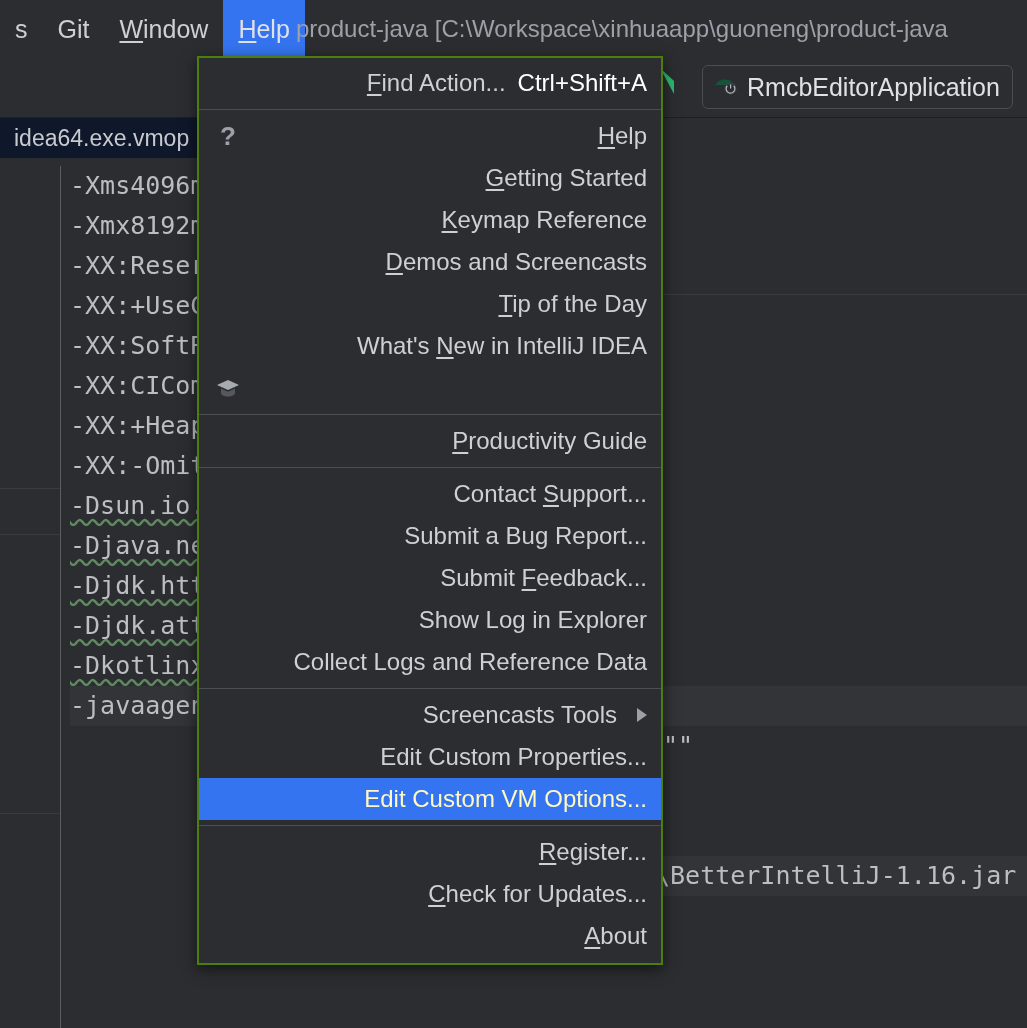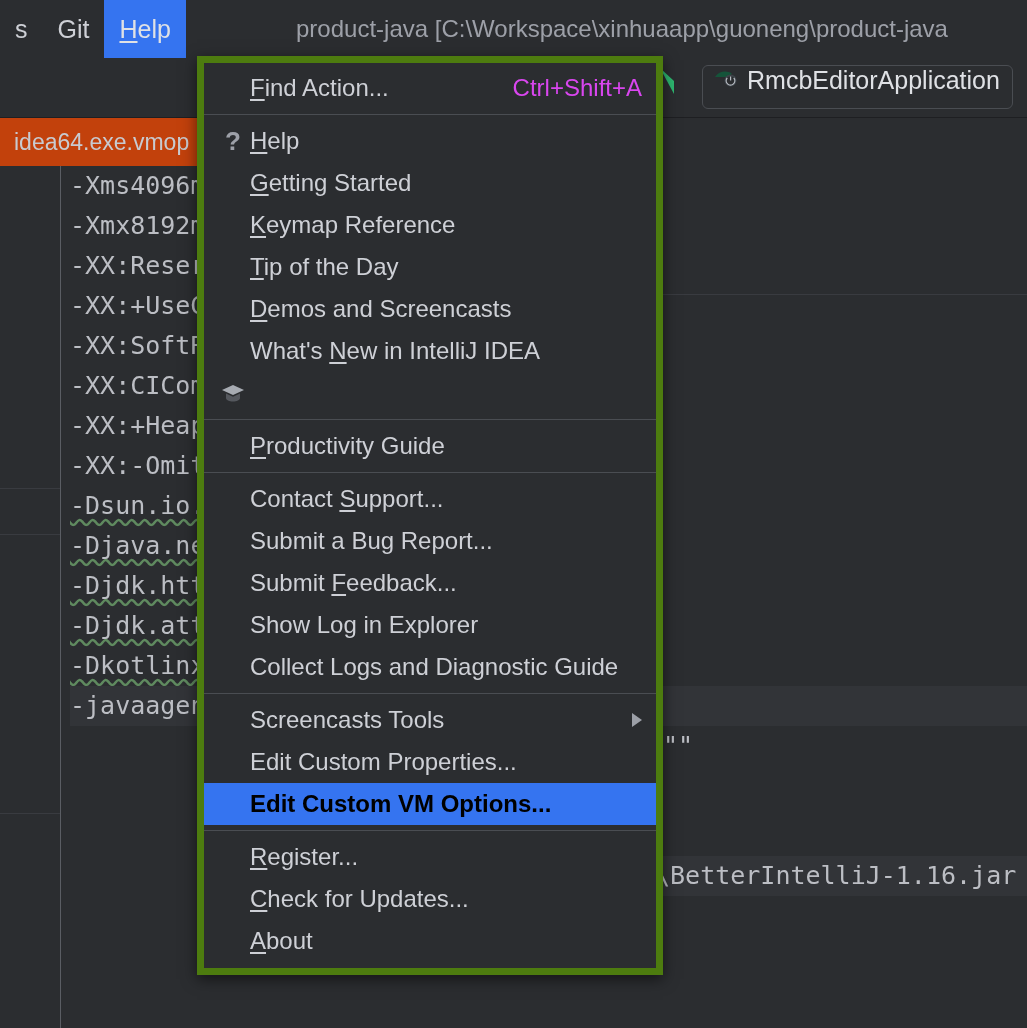"Window" span.menubar-item { html: none -> <span> <span>W</span><span>indow</span> </span> }
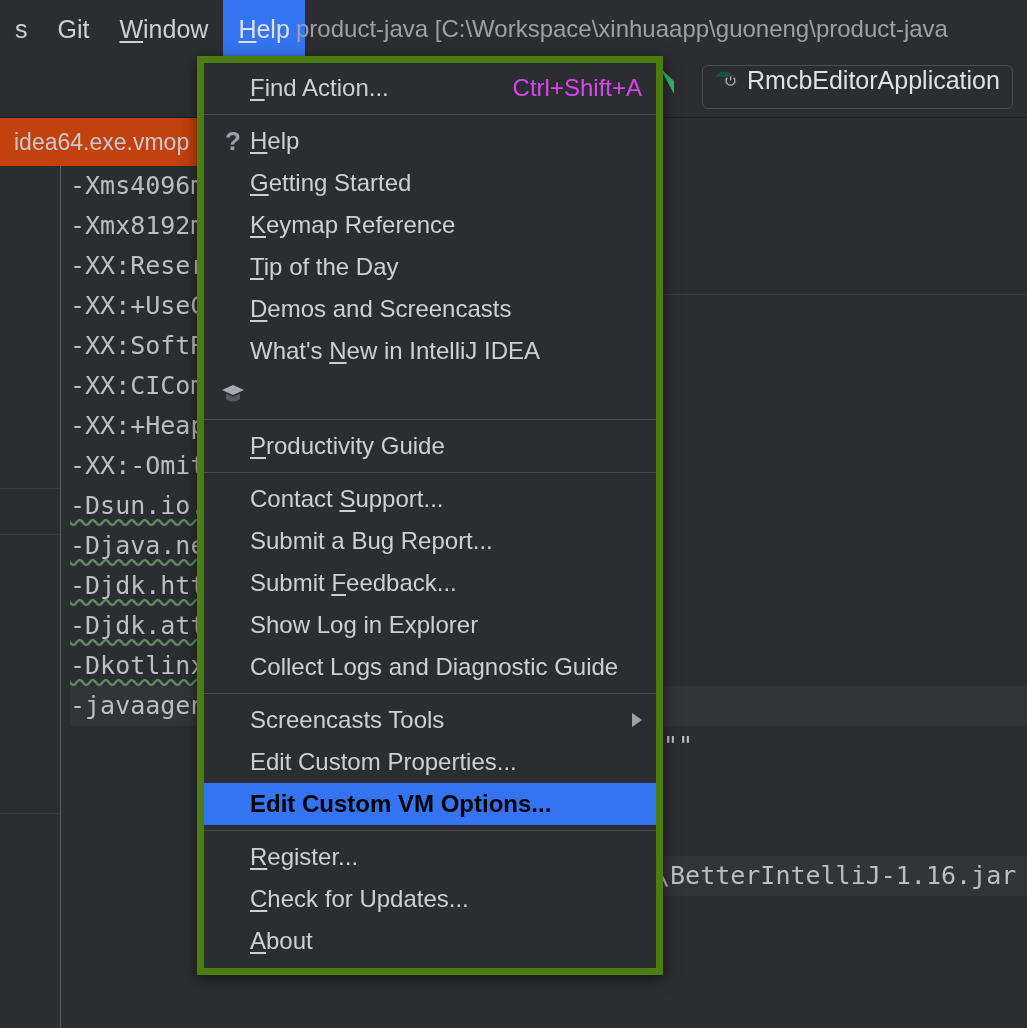"Find Action..." #help-menu { border: 7px solid #4d7c0f -> 2px solid #4d7c0f; text-align: none -> right }
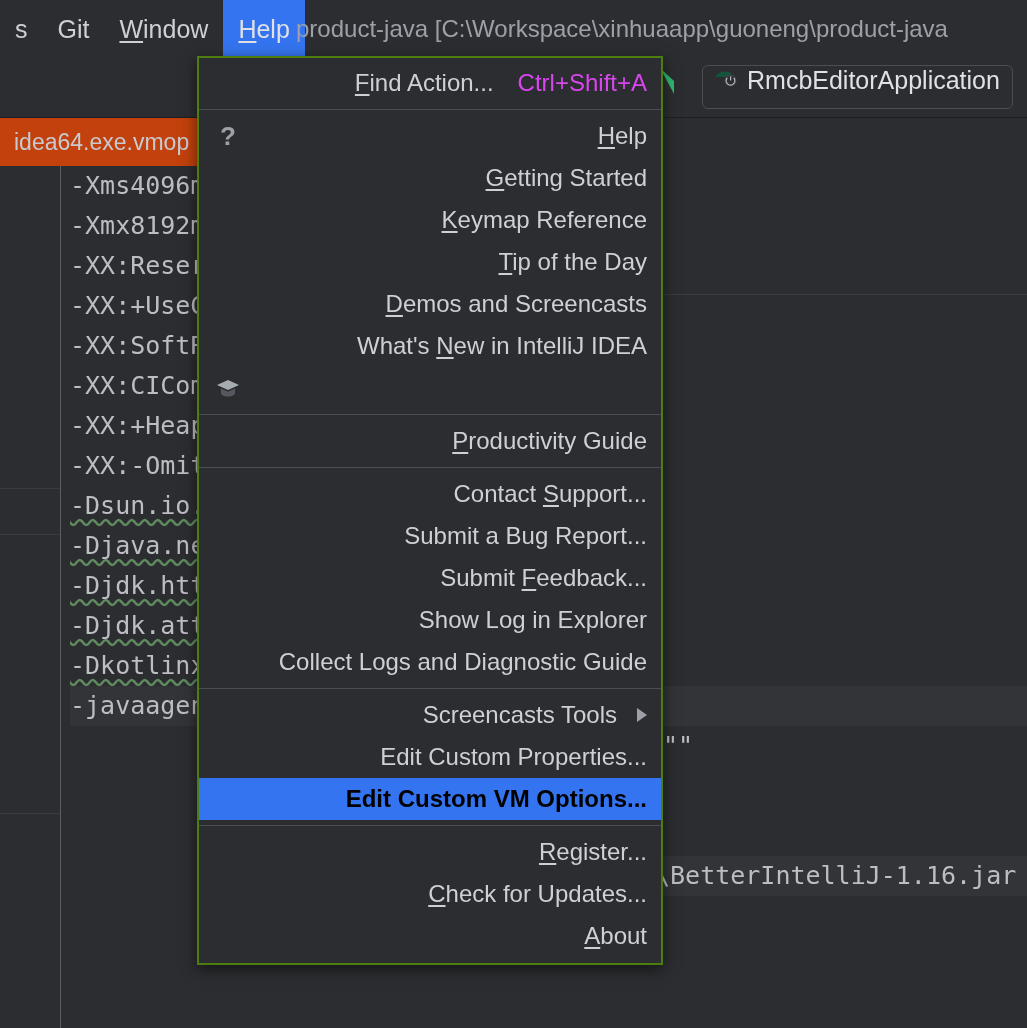"Ctrl+Shift+A" .menu-item .mi-shortcut { color: #d946ef -> #ffffff; margin-left: 24px -> 12px }
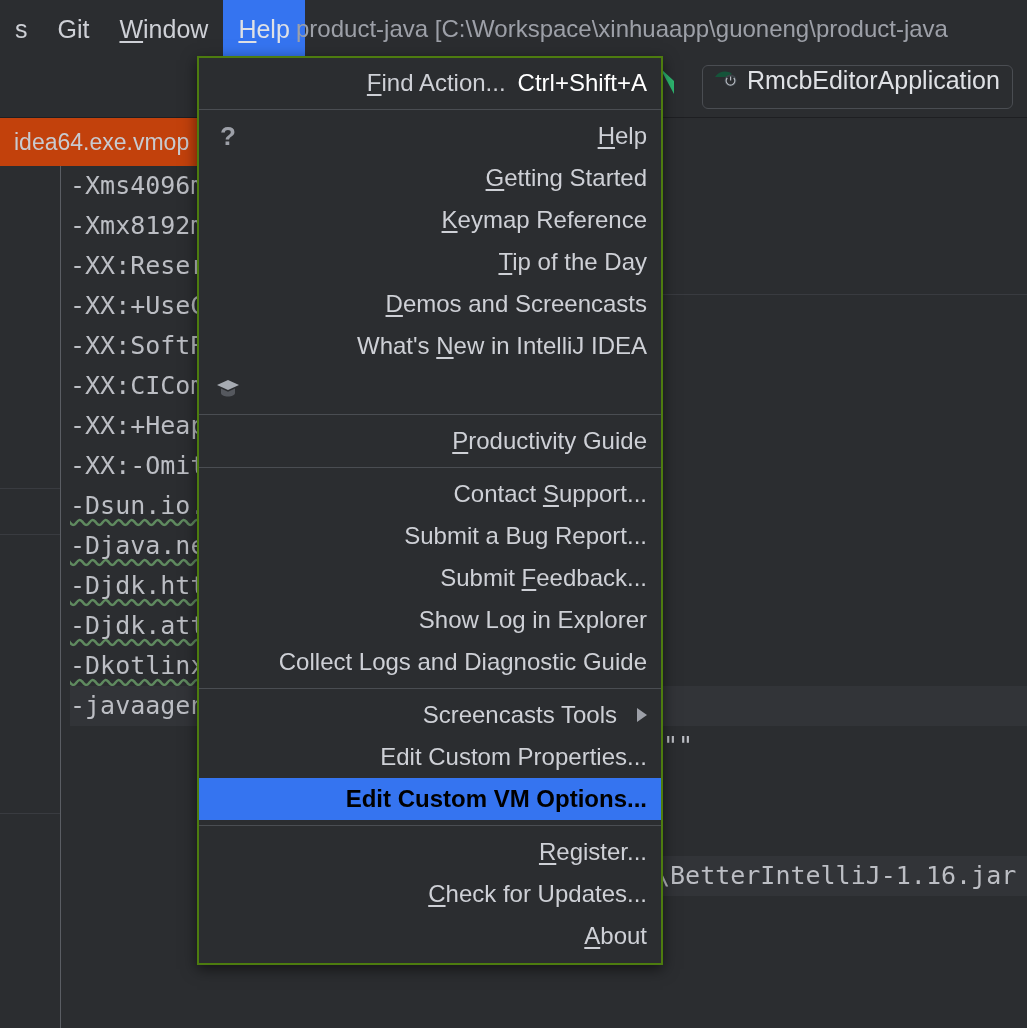"RmcbEditorApplication" #run-config-chip { align-items: flex-start -> center }
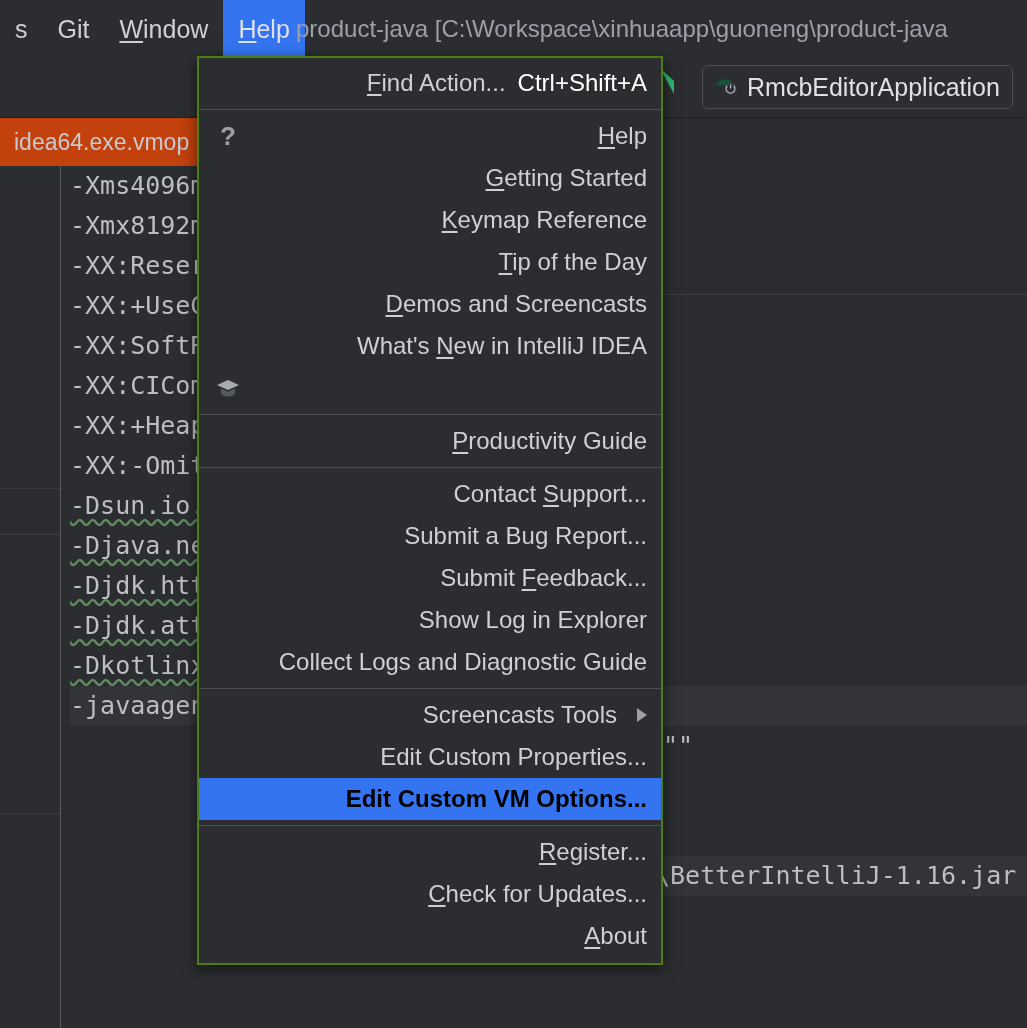"idea64.exe.vmop" #tab-vmoptions { background: #c2410c -> #0f172a; height: 48px -> 40px }
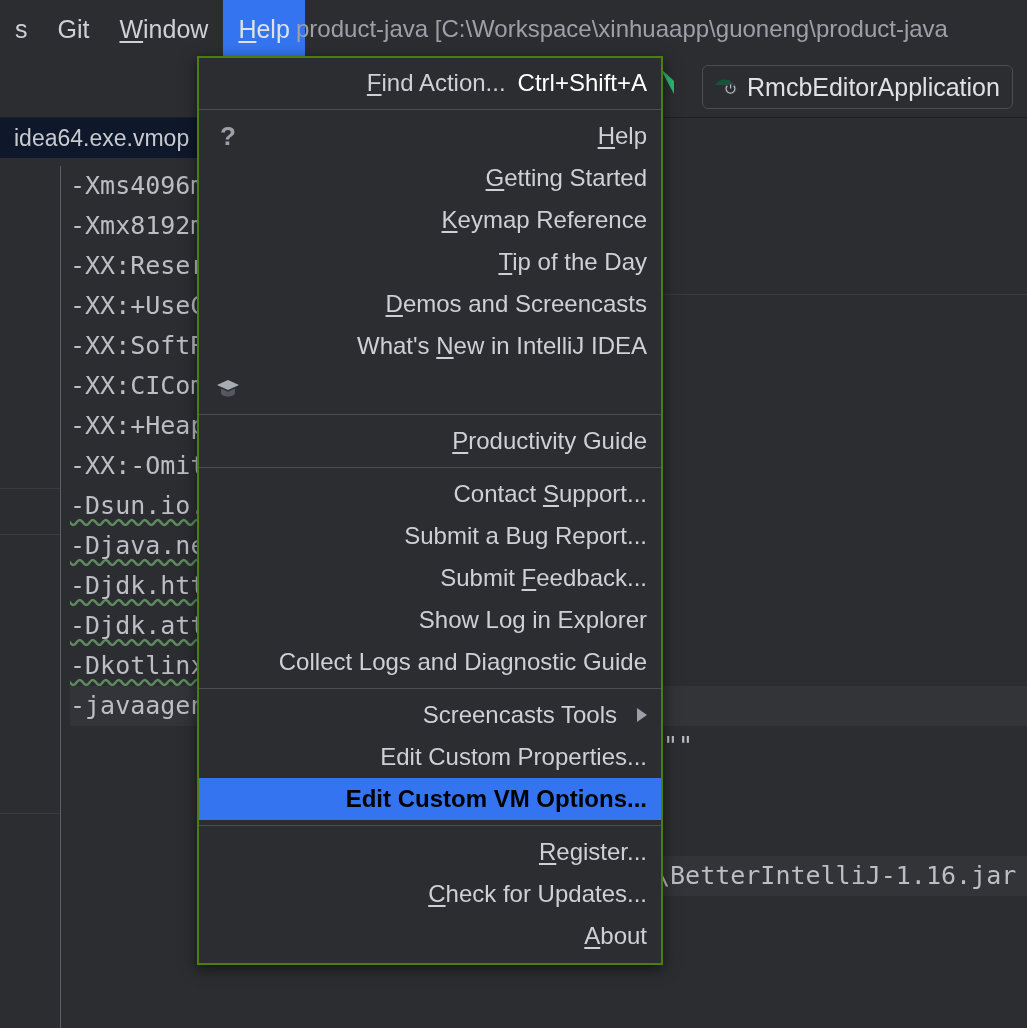"Tip of the Day" div.menu-item { order: before "Demos and Screencasts" -> after "Demos and Screencasts" }
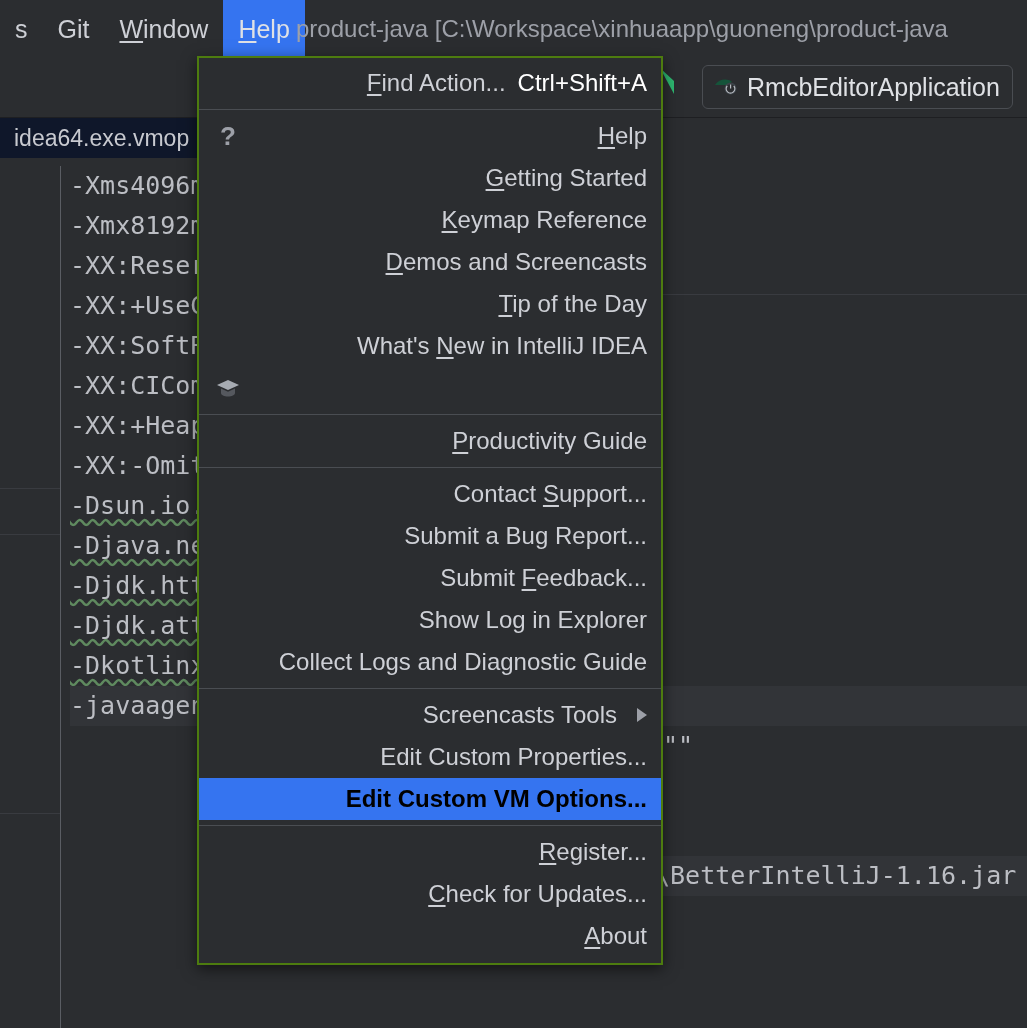"Collect Logs and Diagnostic Guide" span.mi-label { text: Diagnostic Guide -> Reference Data }
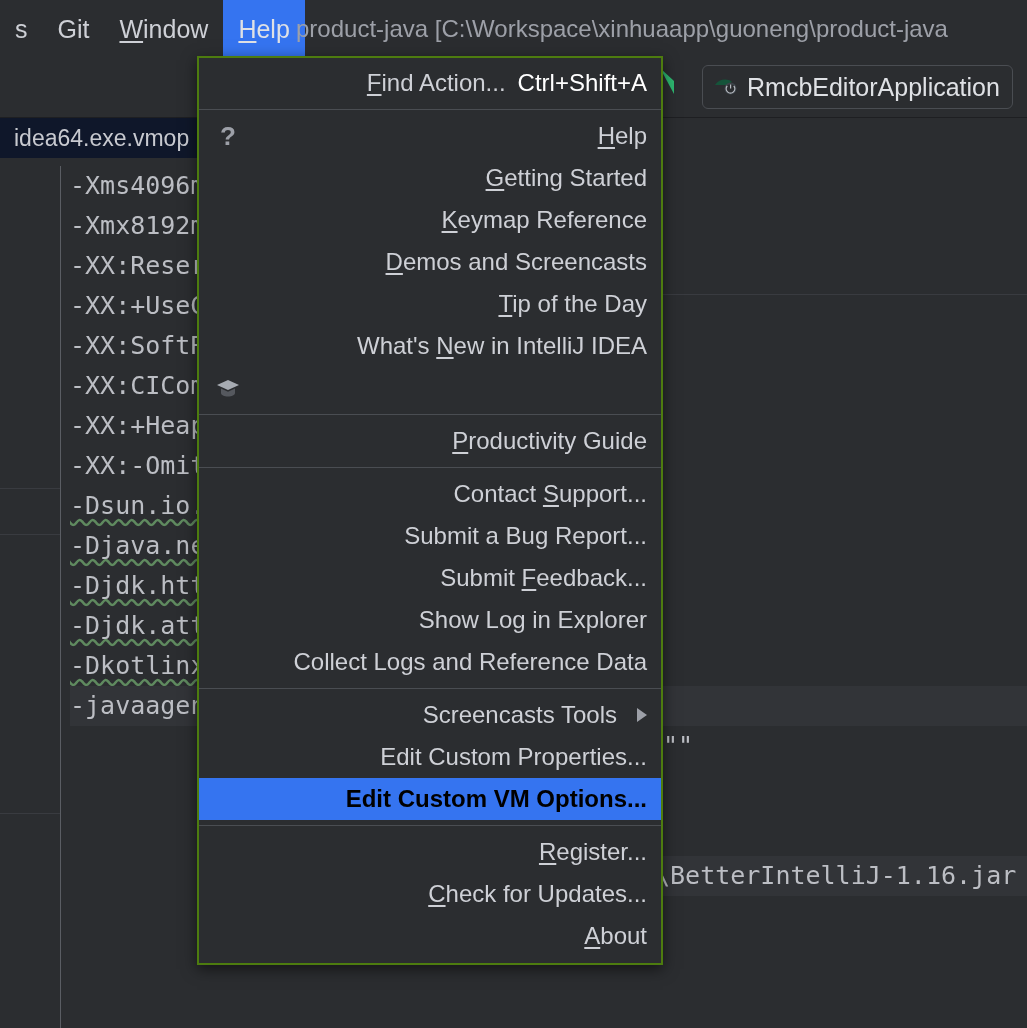"Edit Custom VM Options..." .menu-item.highlighted .mi-label { color: #000000 -> #fef9c3; font-weight: bold -> none }
